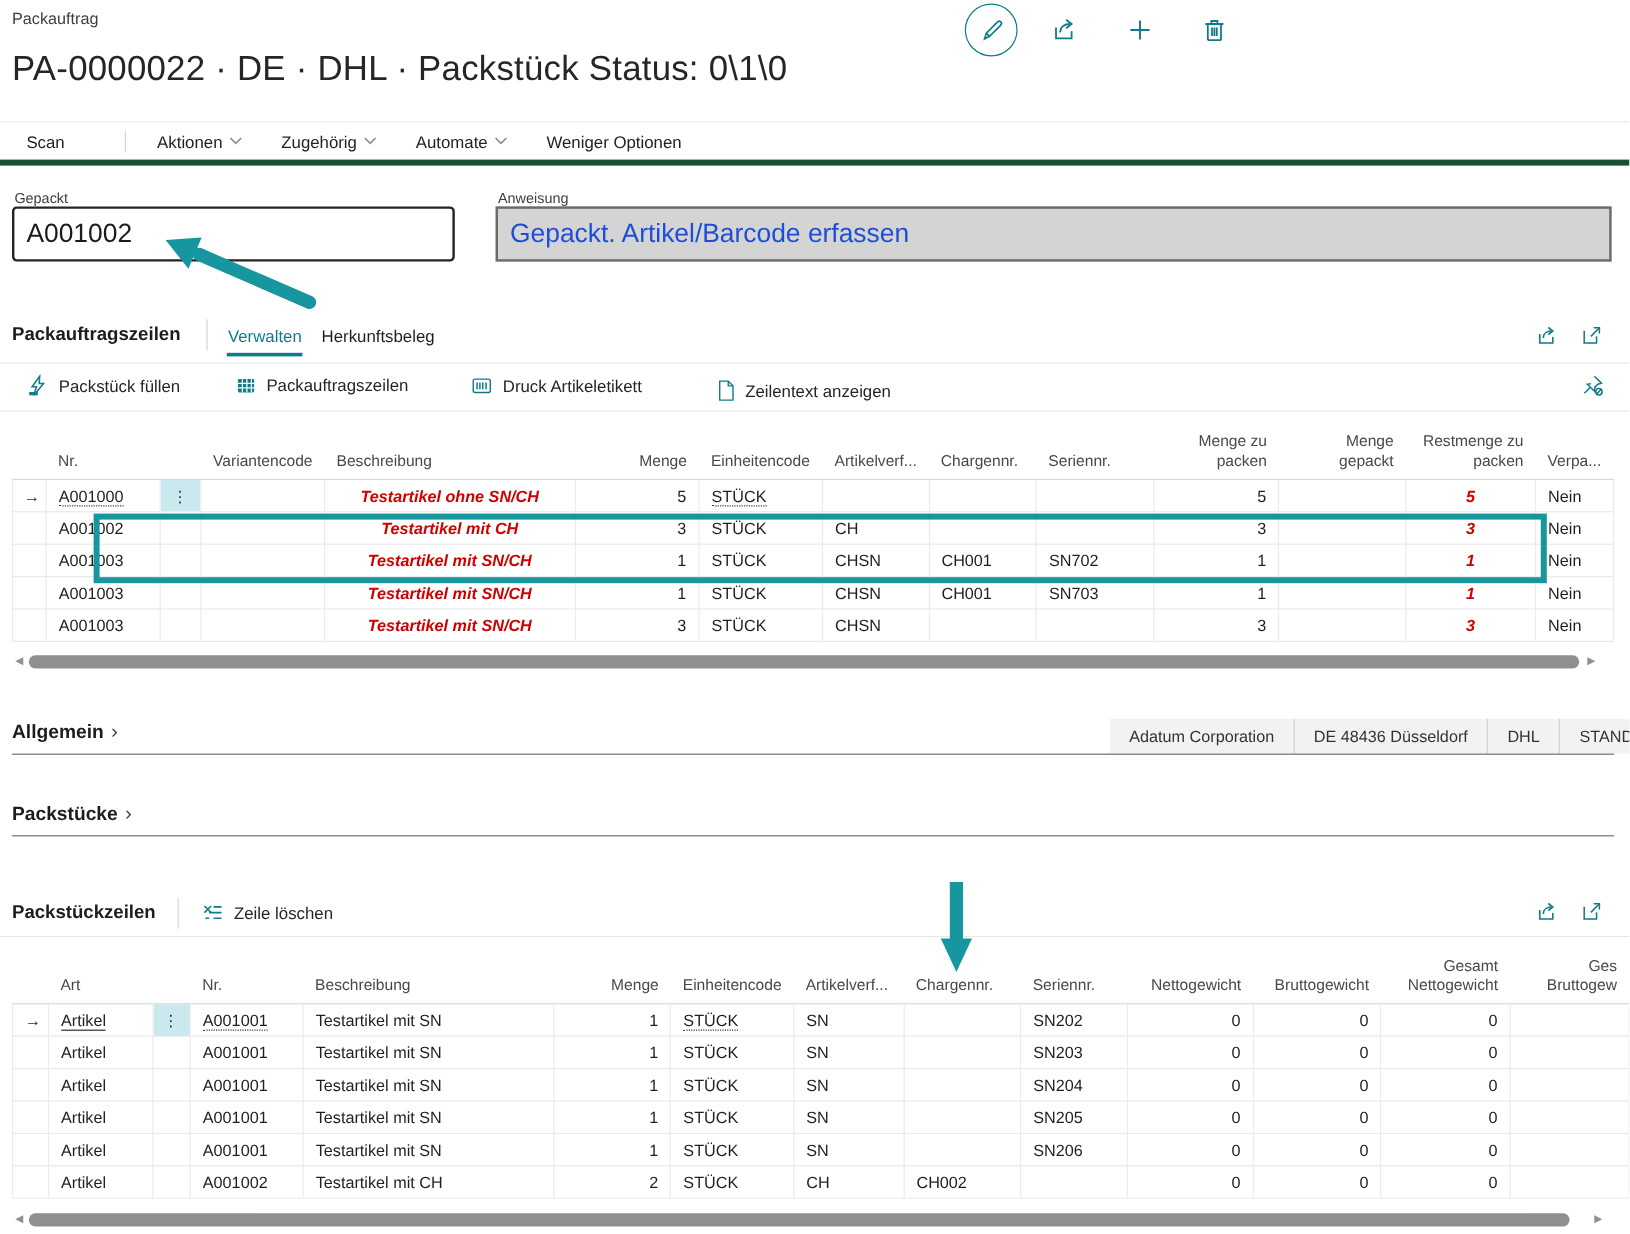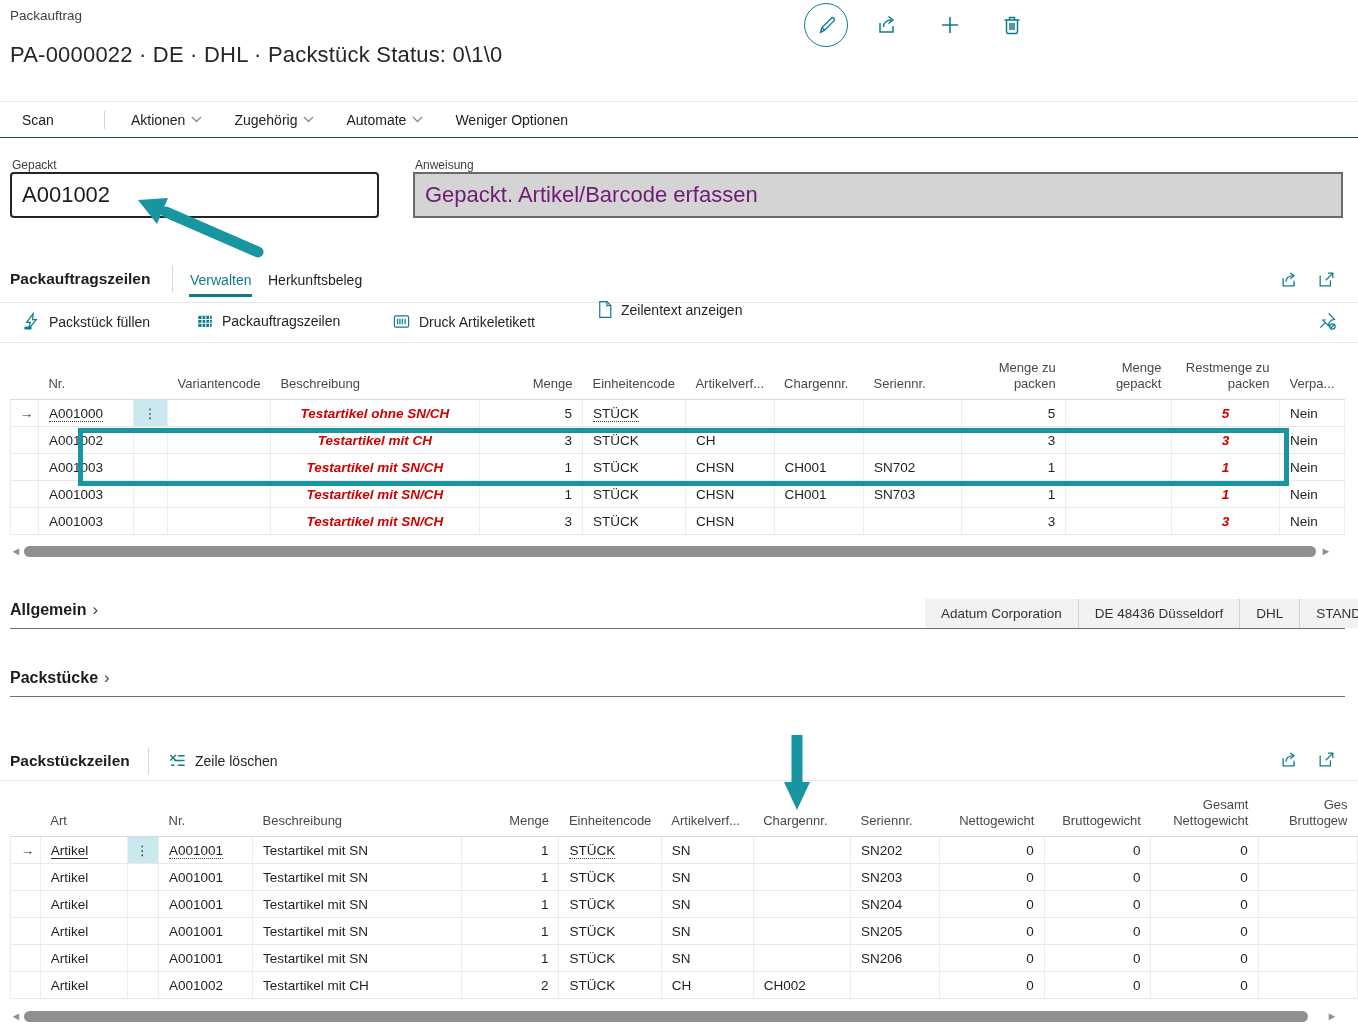"PA-0000022 · DE · DHL" .page-title { font-size: 22px -> 29px }
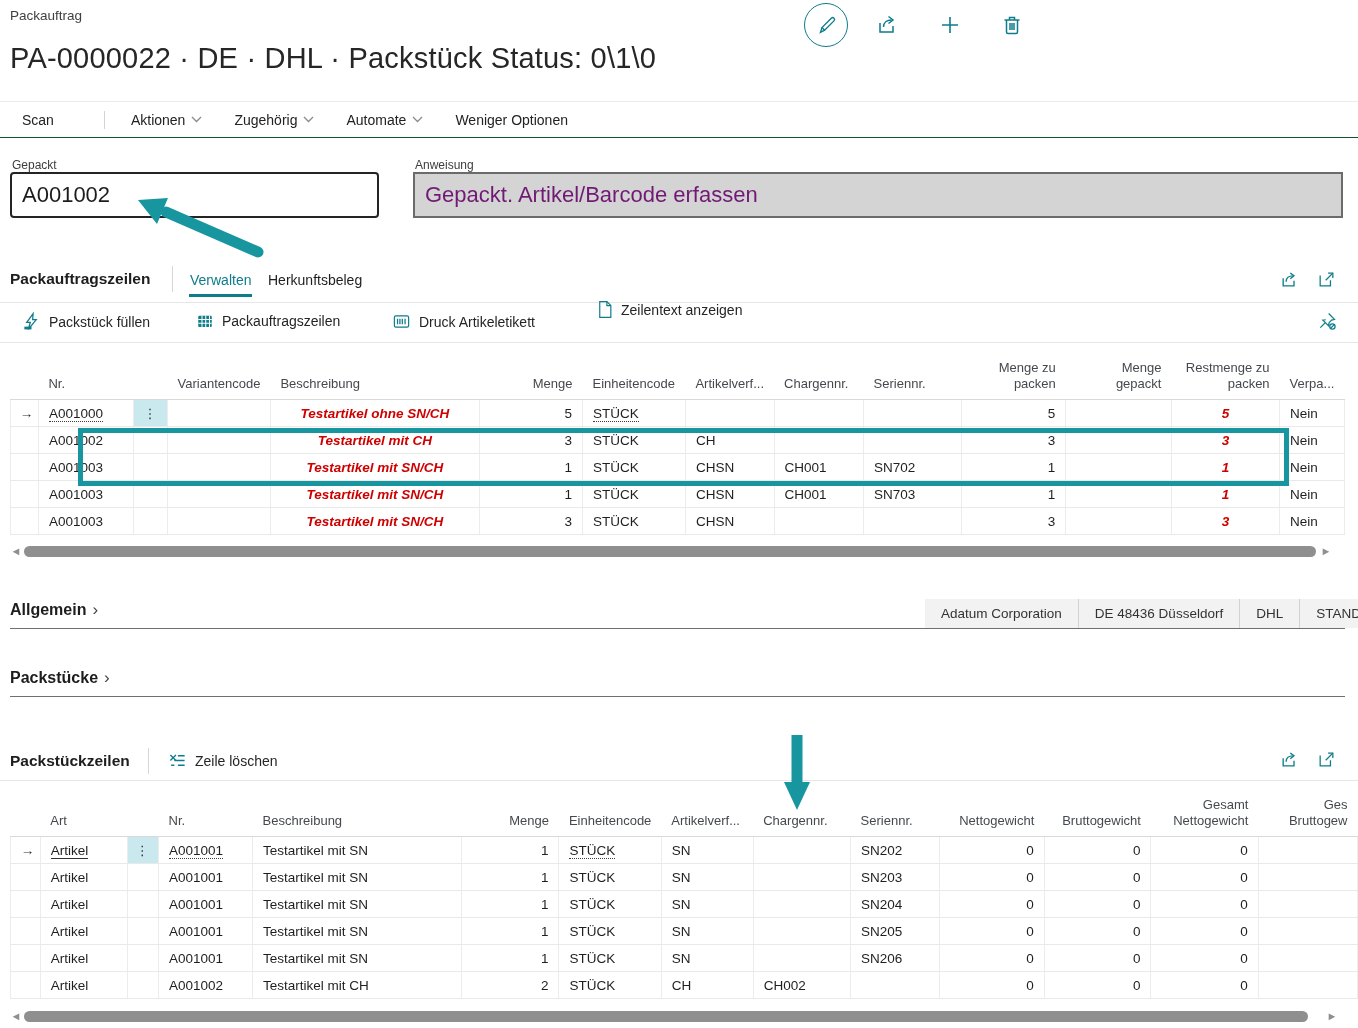"Scan" .menubar { border-bottom: 1px solid #14532d -> 5px solid #14532d }
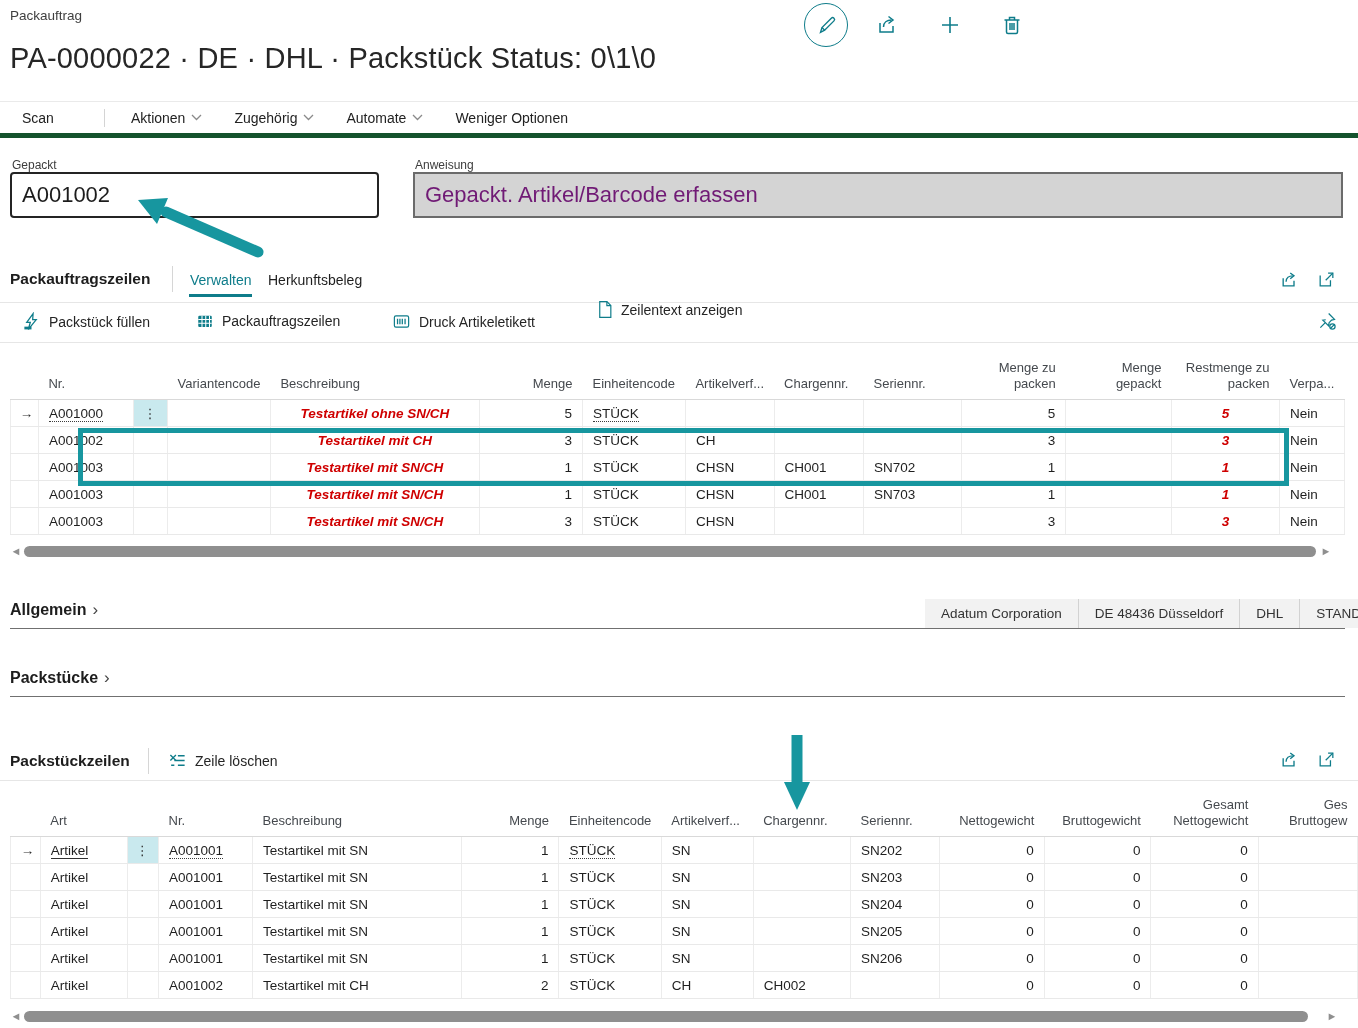"Gepackt. Artikel/Barcode erfassen" .anweisung-box { color: #701a75 -> #1d4ed8 }
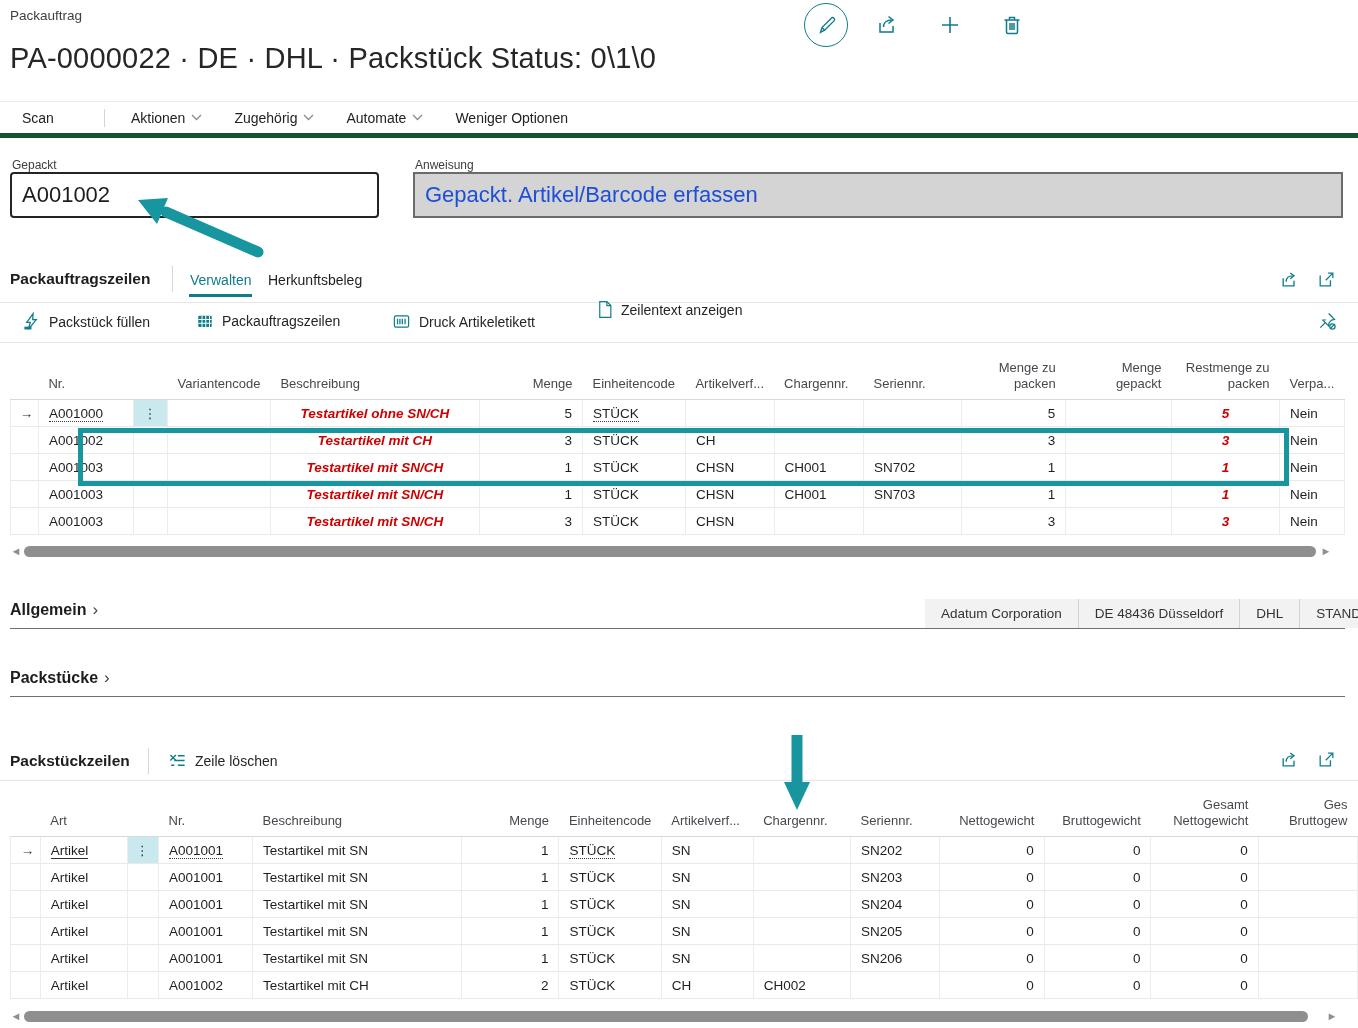"Zeilentext anzeigen" div.abs { top: 300px -> 316px }
